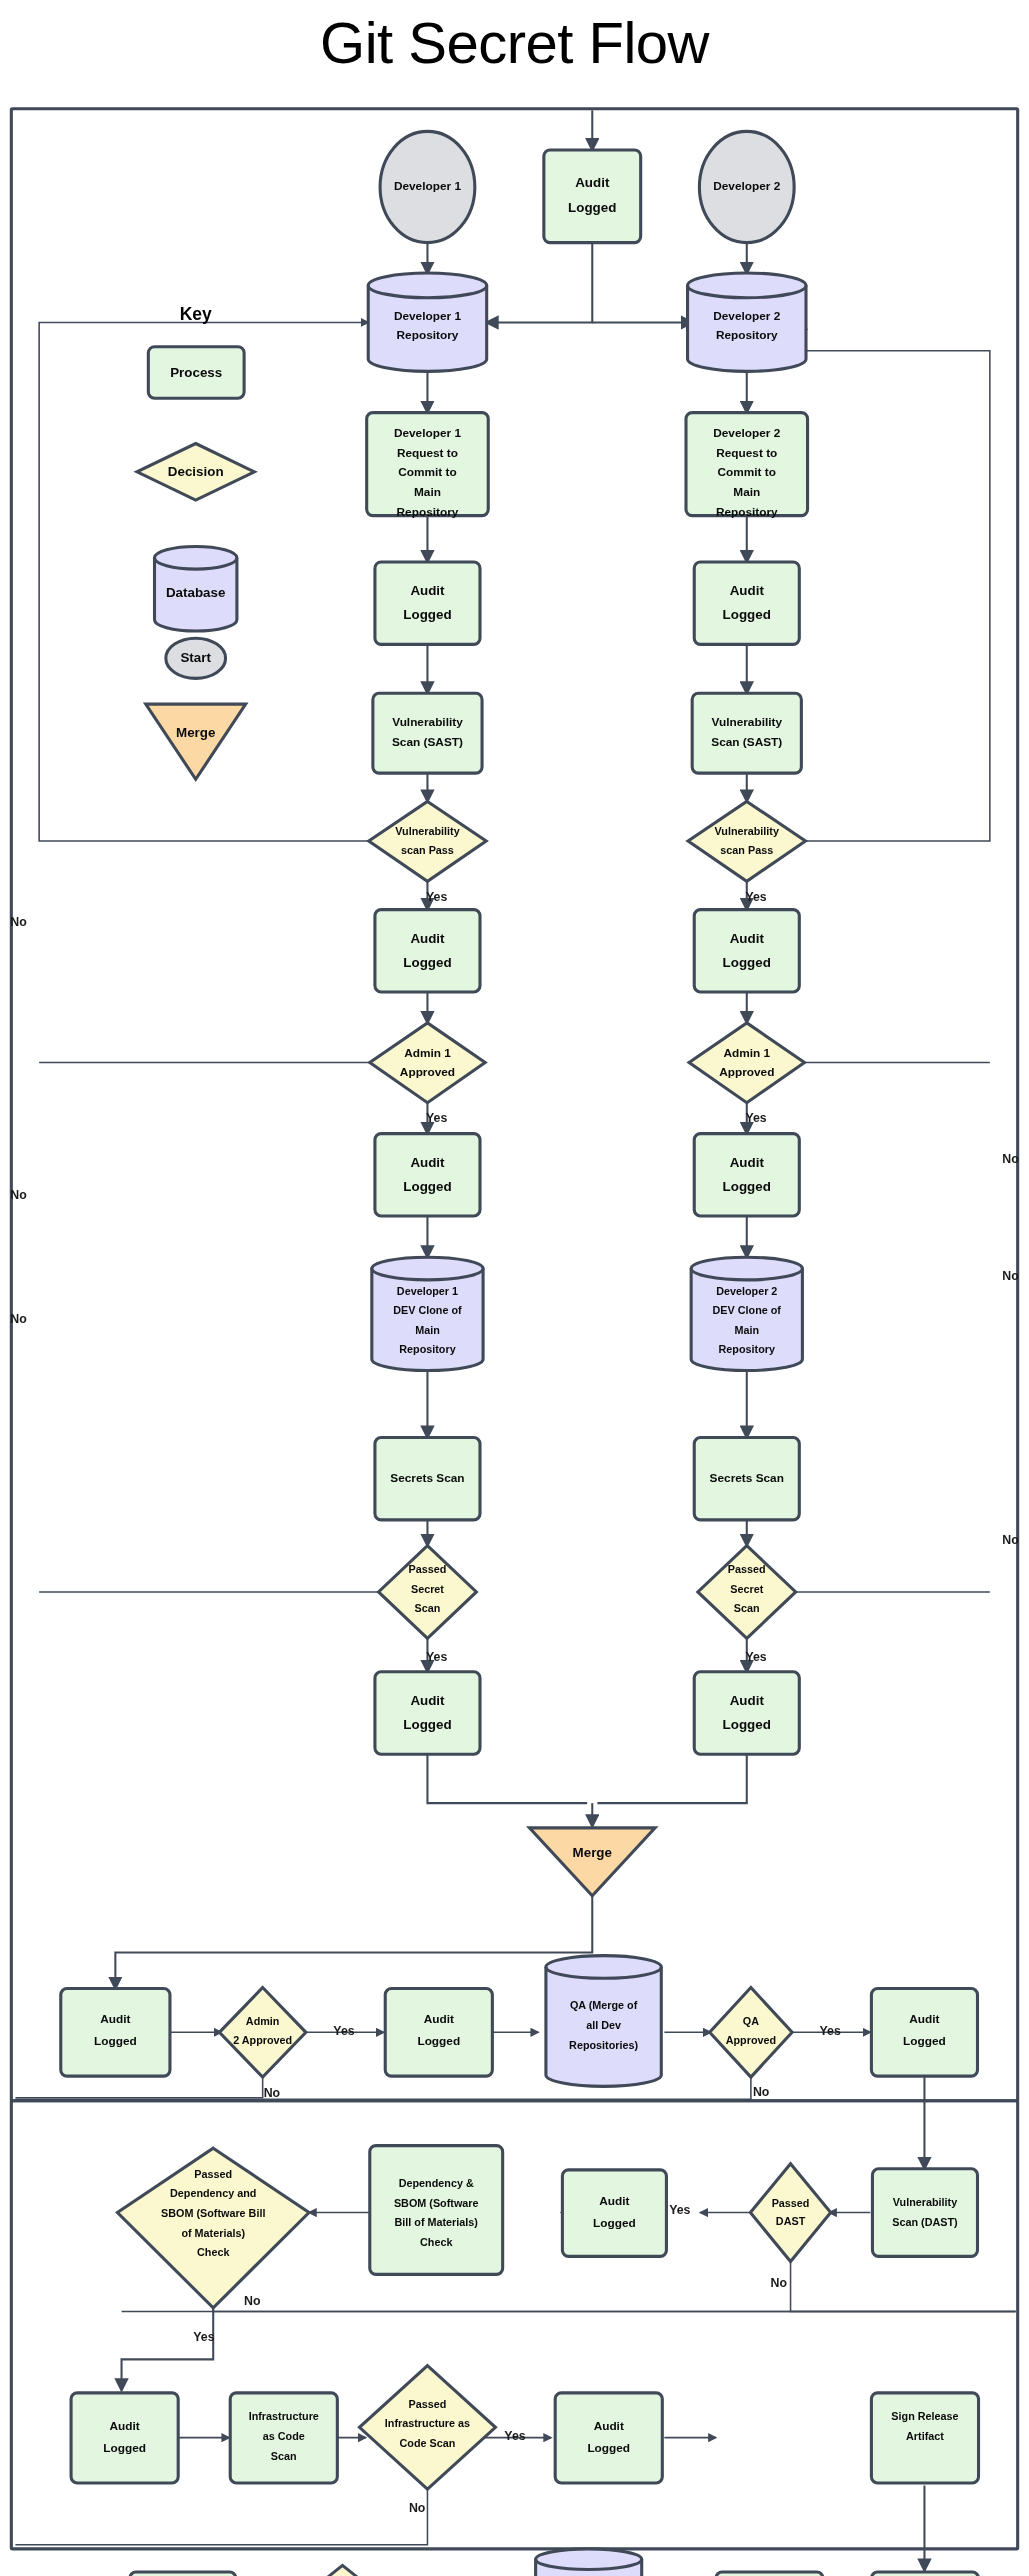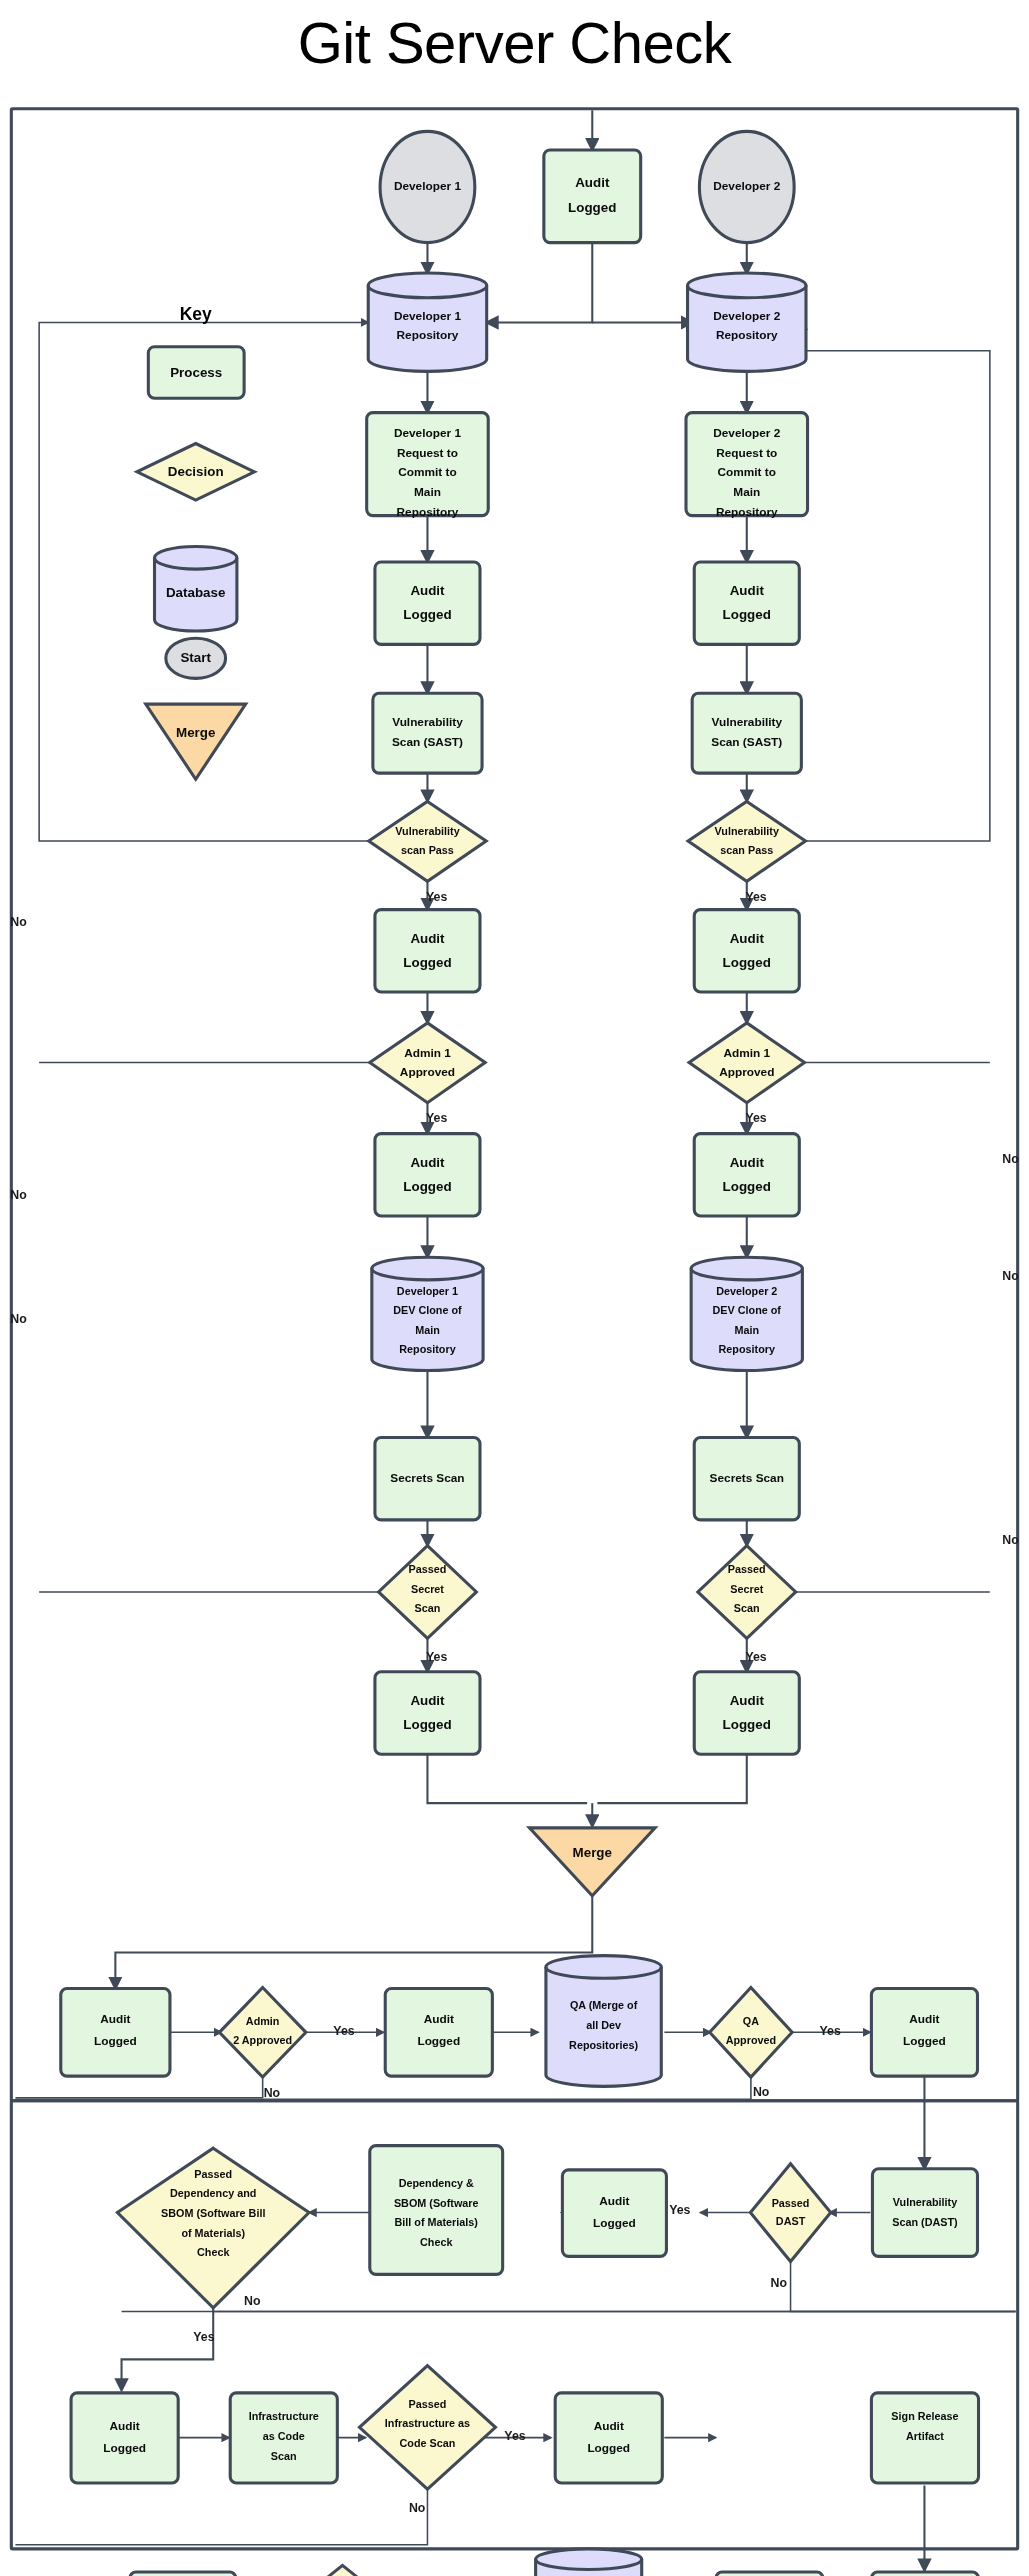"Git Server Check" div { text: Server Check -> Secret Flow }
